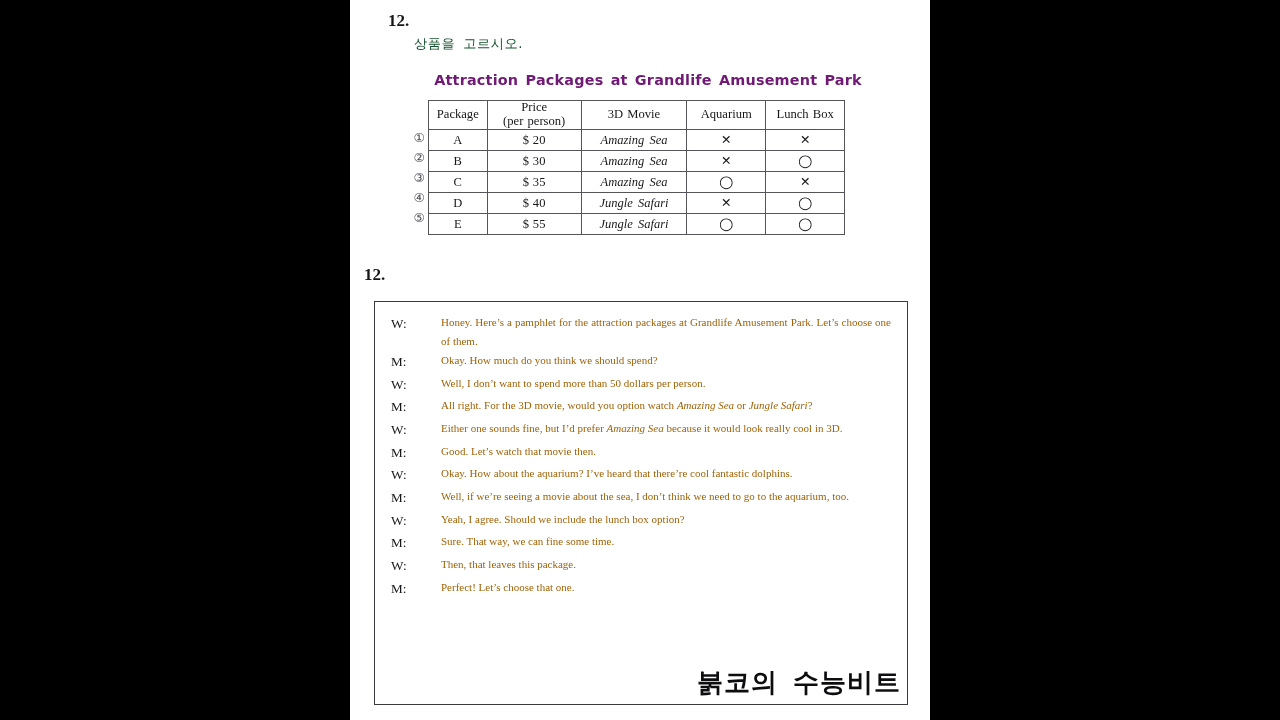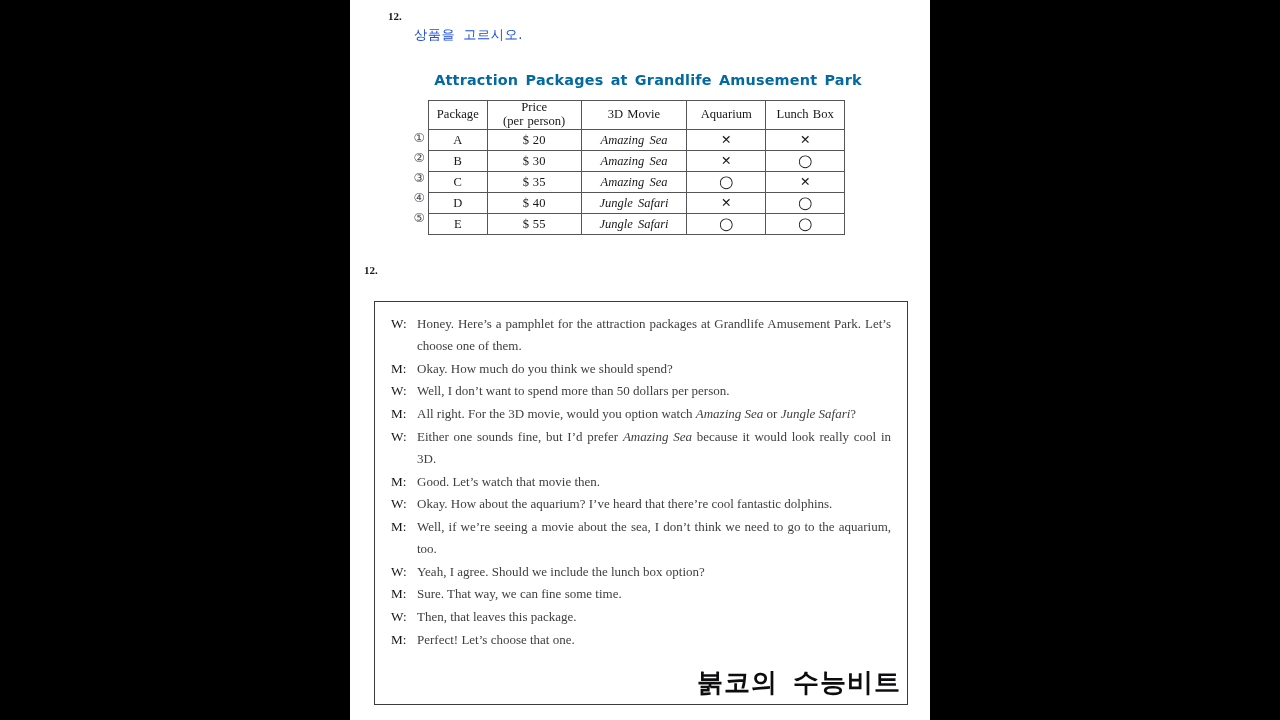"12." .q-number { font-size: 11px -> 17px }
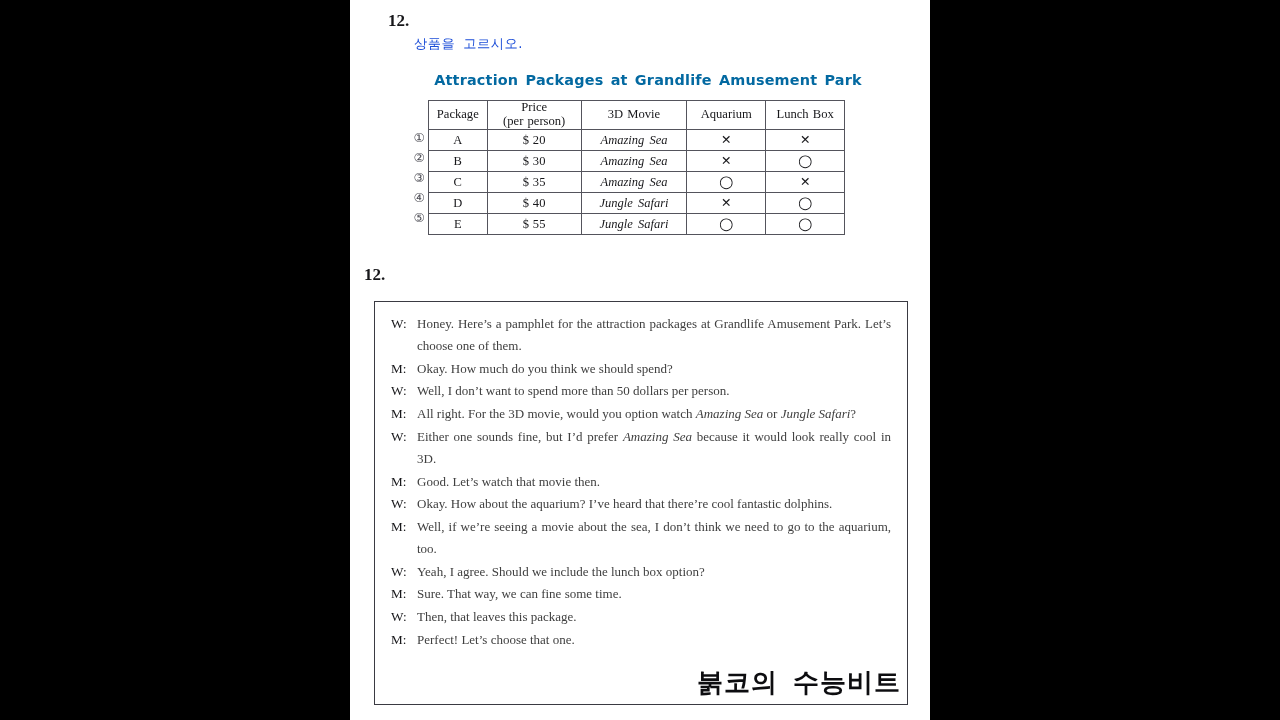"상품을 고르시오." .q-text-ko-2 { color: #1d4ed8 -> #14532d }
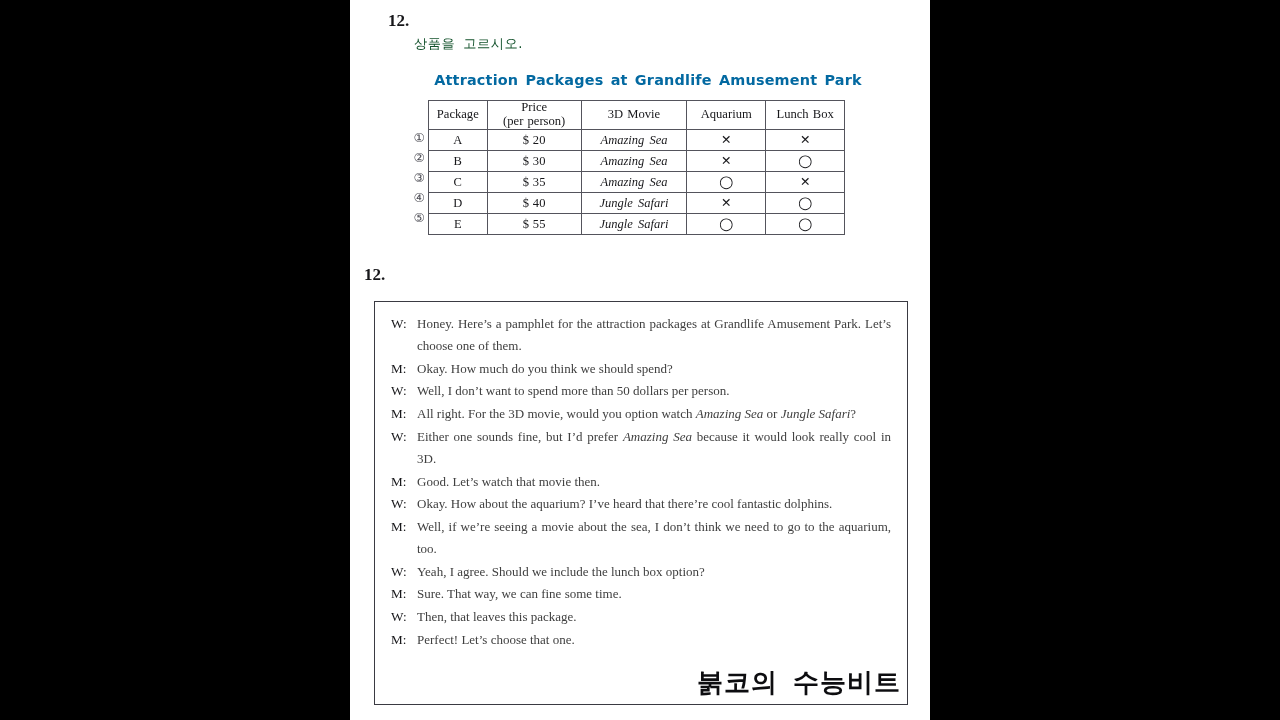"Attraction Packages at Grandlife" #table-title { color: #0369a1 -> #701a75 }
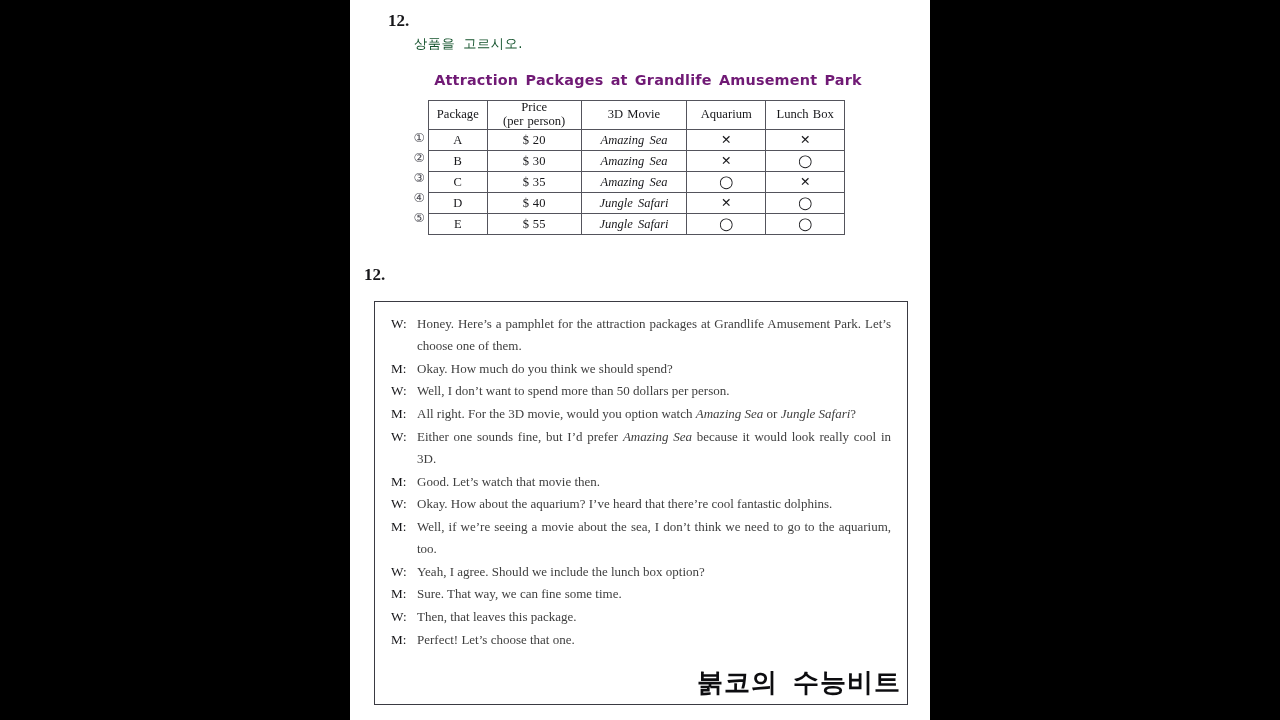"Honey. Here’s a pamphlet for" .utt { color: #404040 -> #a16207; font-size: 13px -> 11px; margin-left: none -> 24px }
